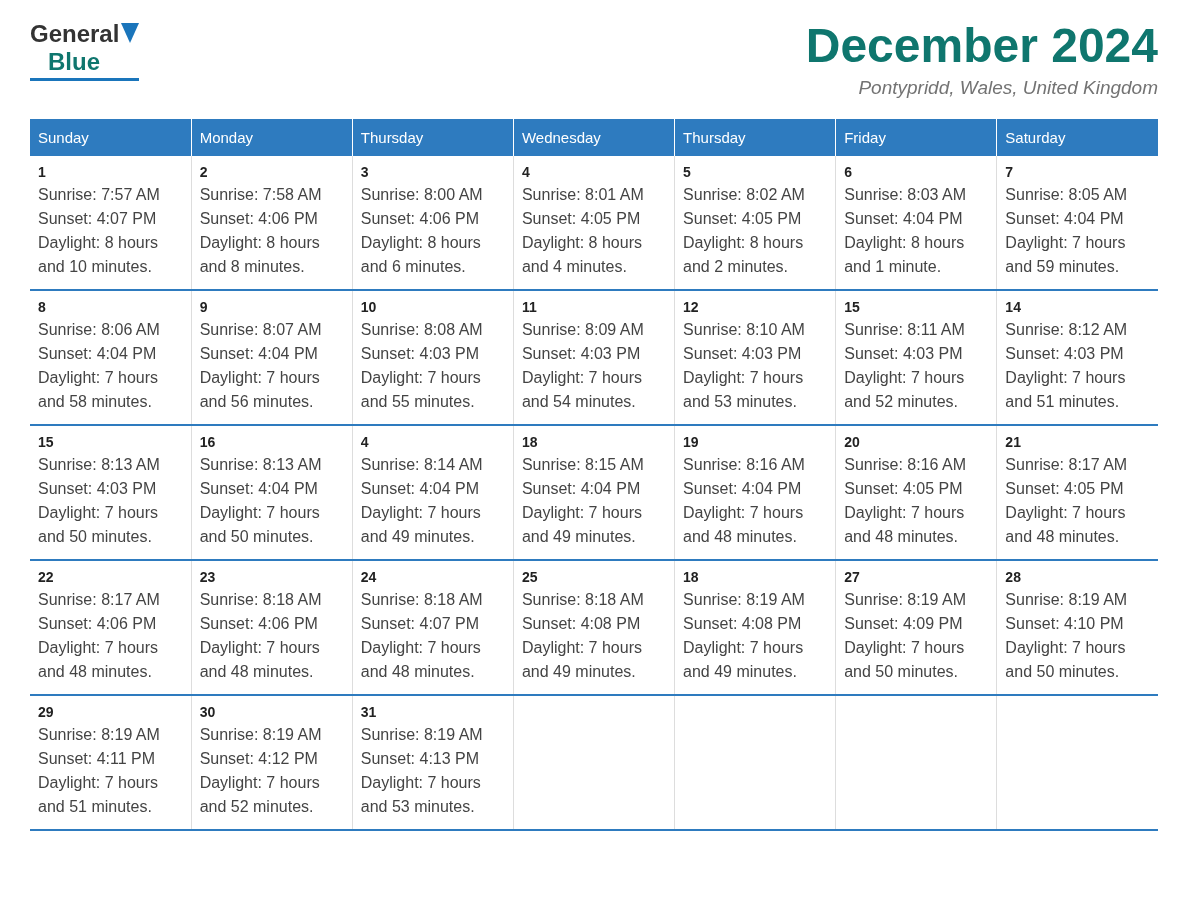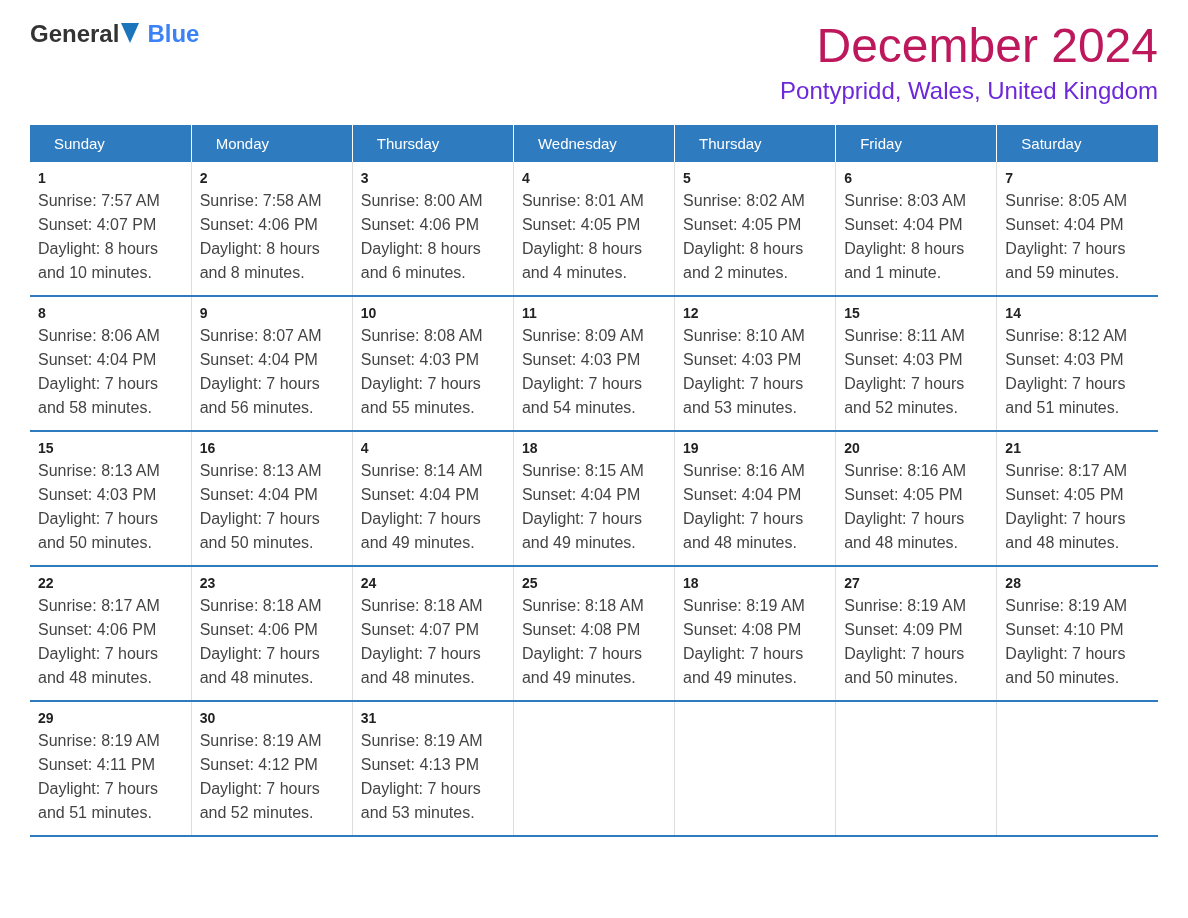"General" .logo-wrapper { flex-direction: row -> column }
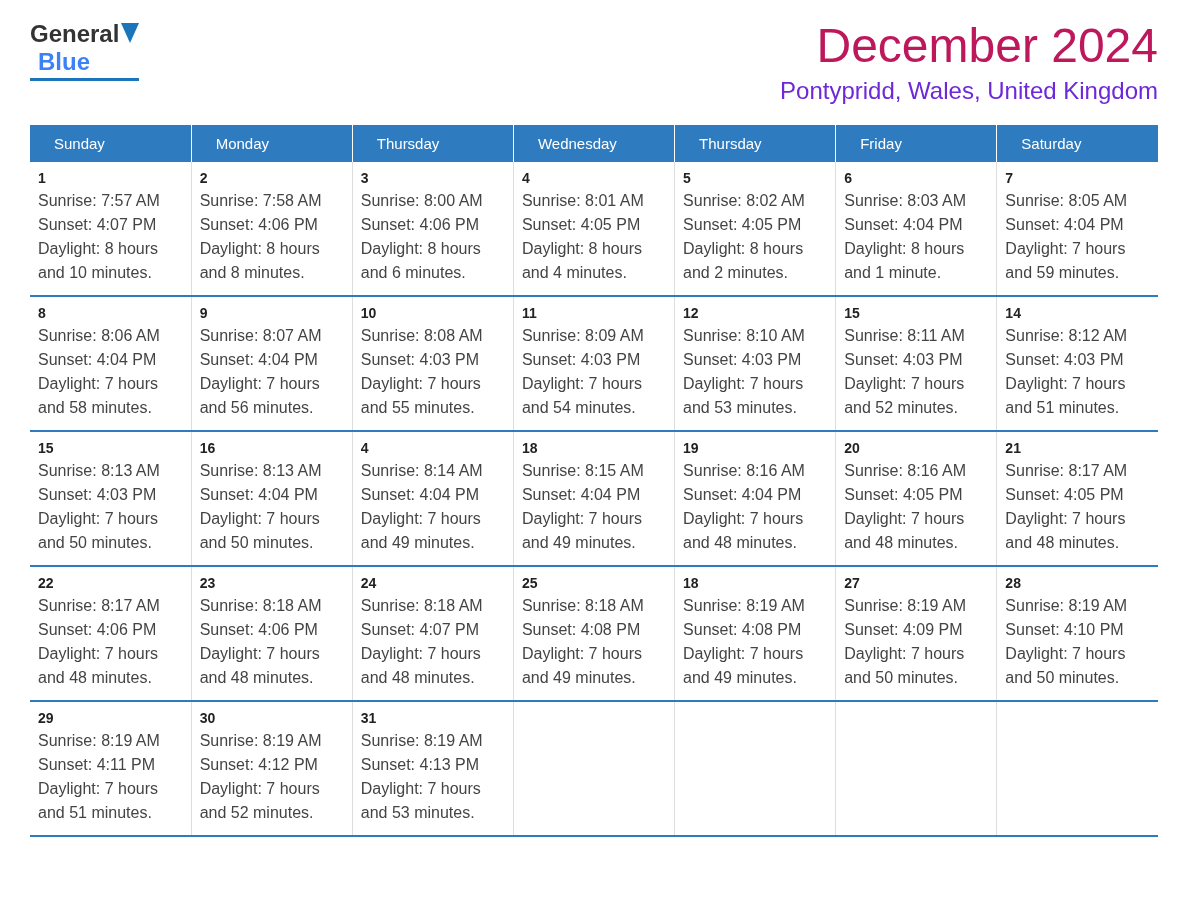"Blue" .blue-word { color: #3b82f6 -> #0f766e; margin-left: 8px -> 18px }
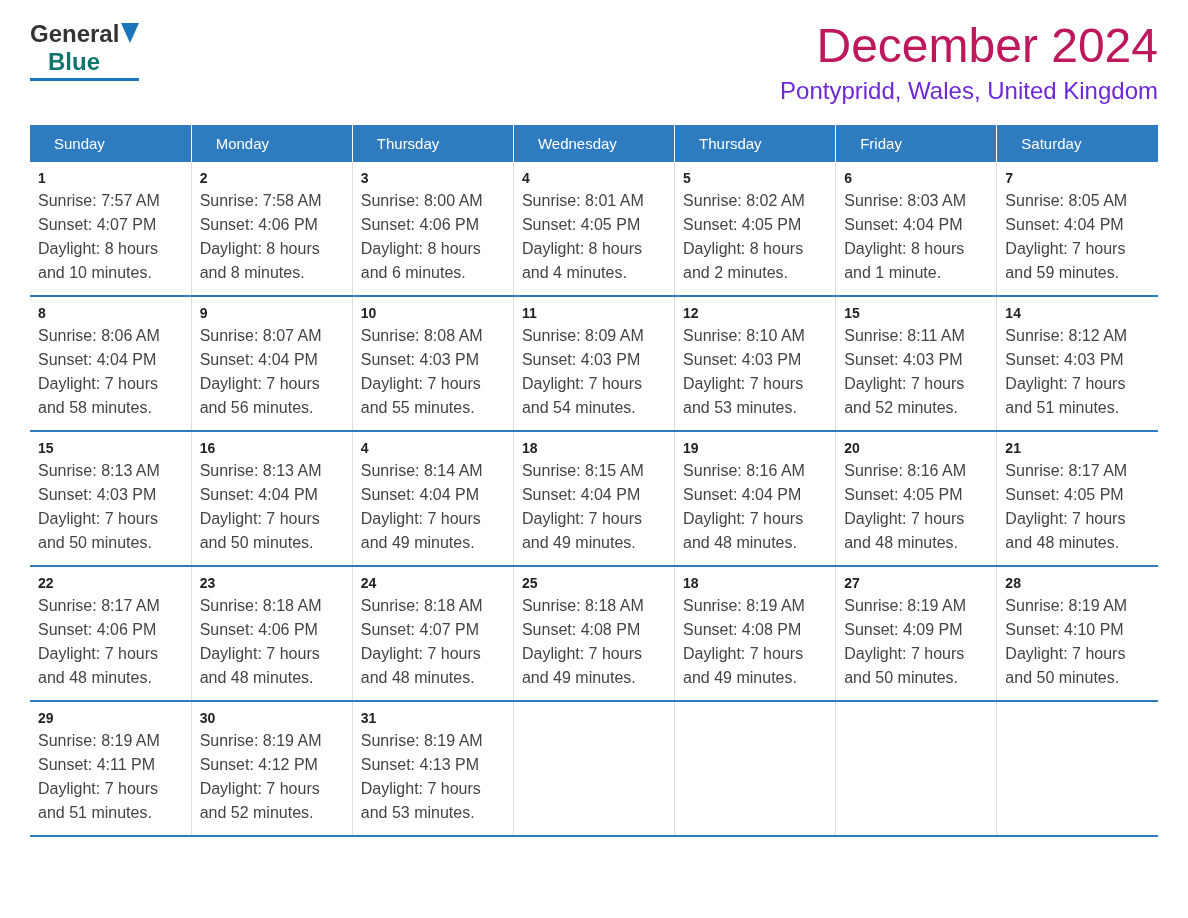"December 2024" .title-block h1 { color: #be185d -> #0f766e; font-weight: normal -> bold }
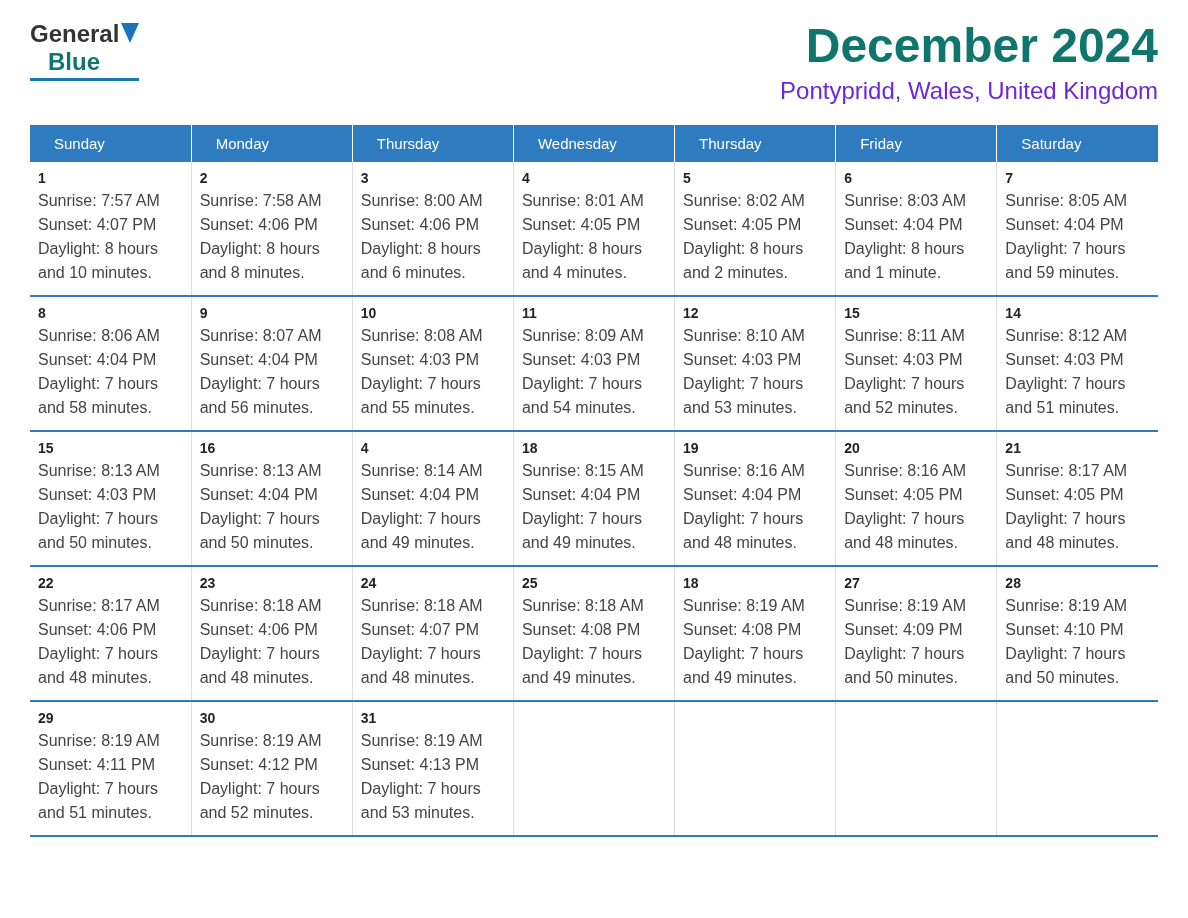"Pontypridd, Wales, United Kingdom" .title-block h2 { color: #6d28d9 -> #737373; font-size: 24px -> 19px; font-style: none -> italic }
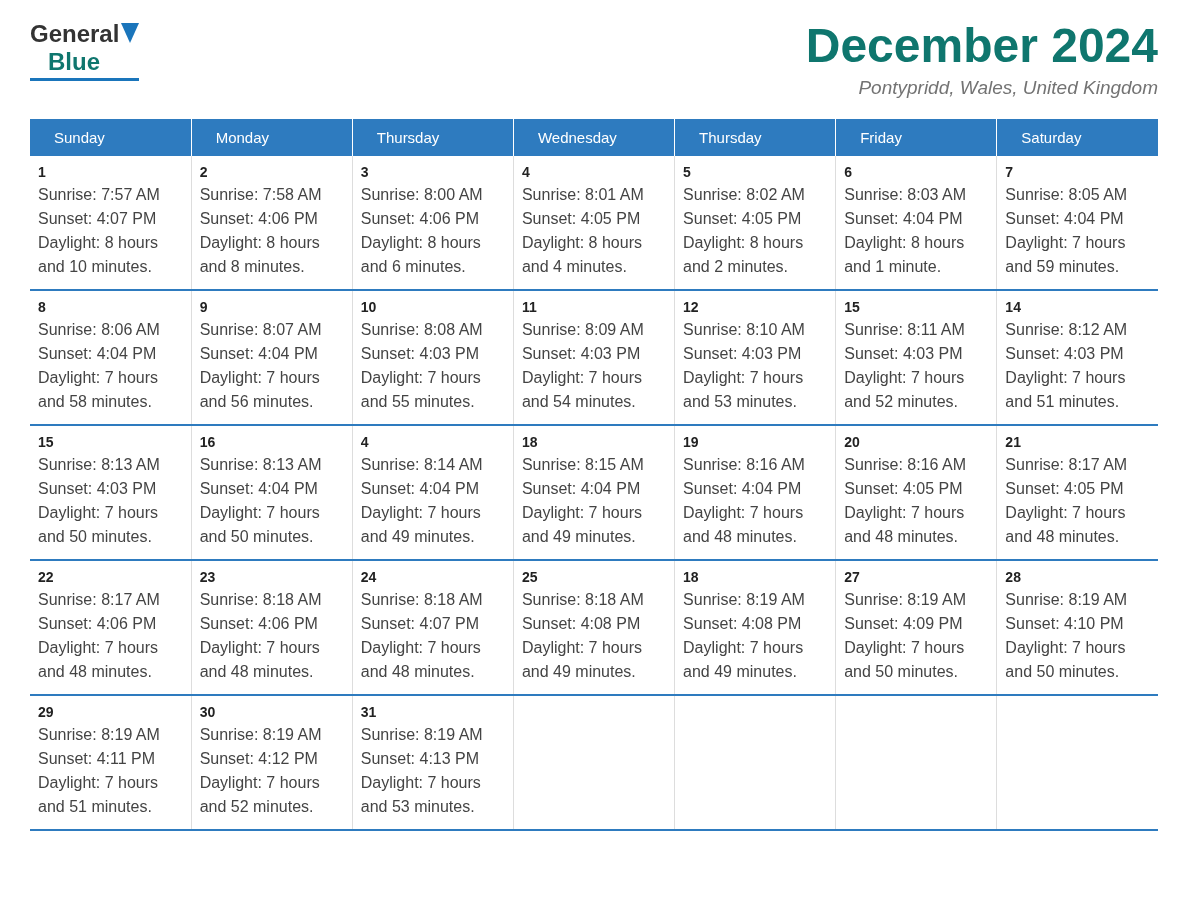"Sunday" thead tr th { padding: 10px 24px -> 10px 8px }
